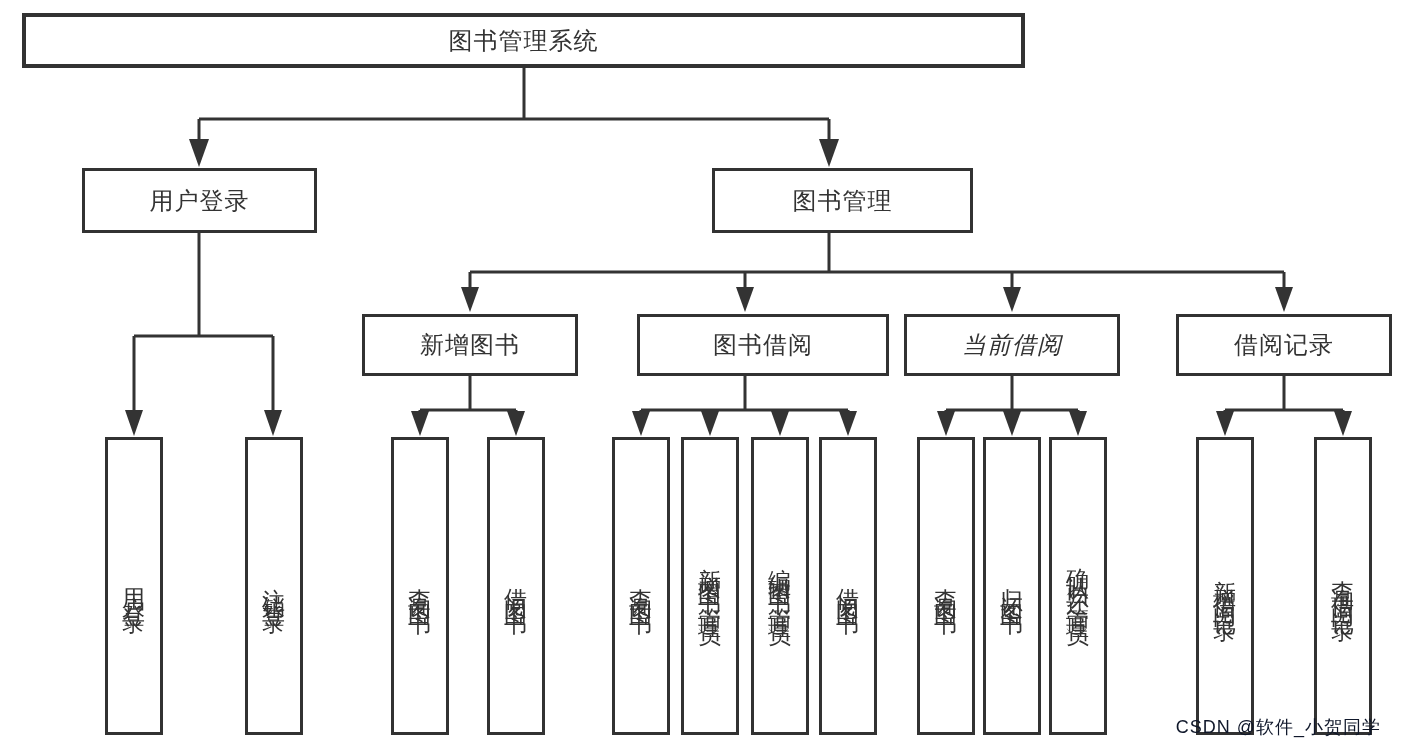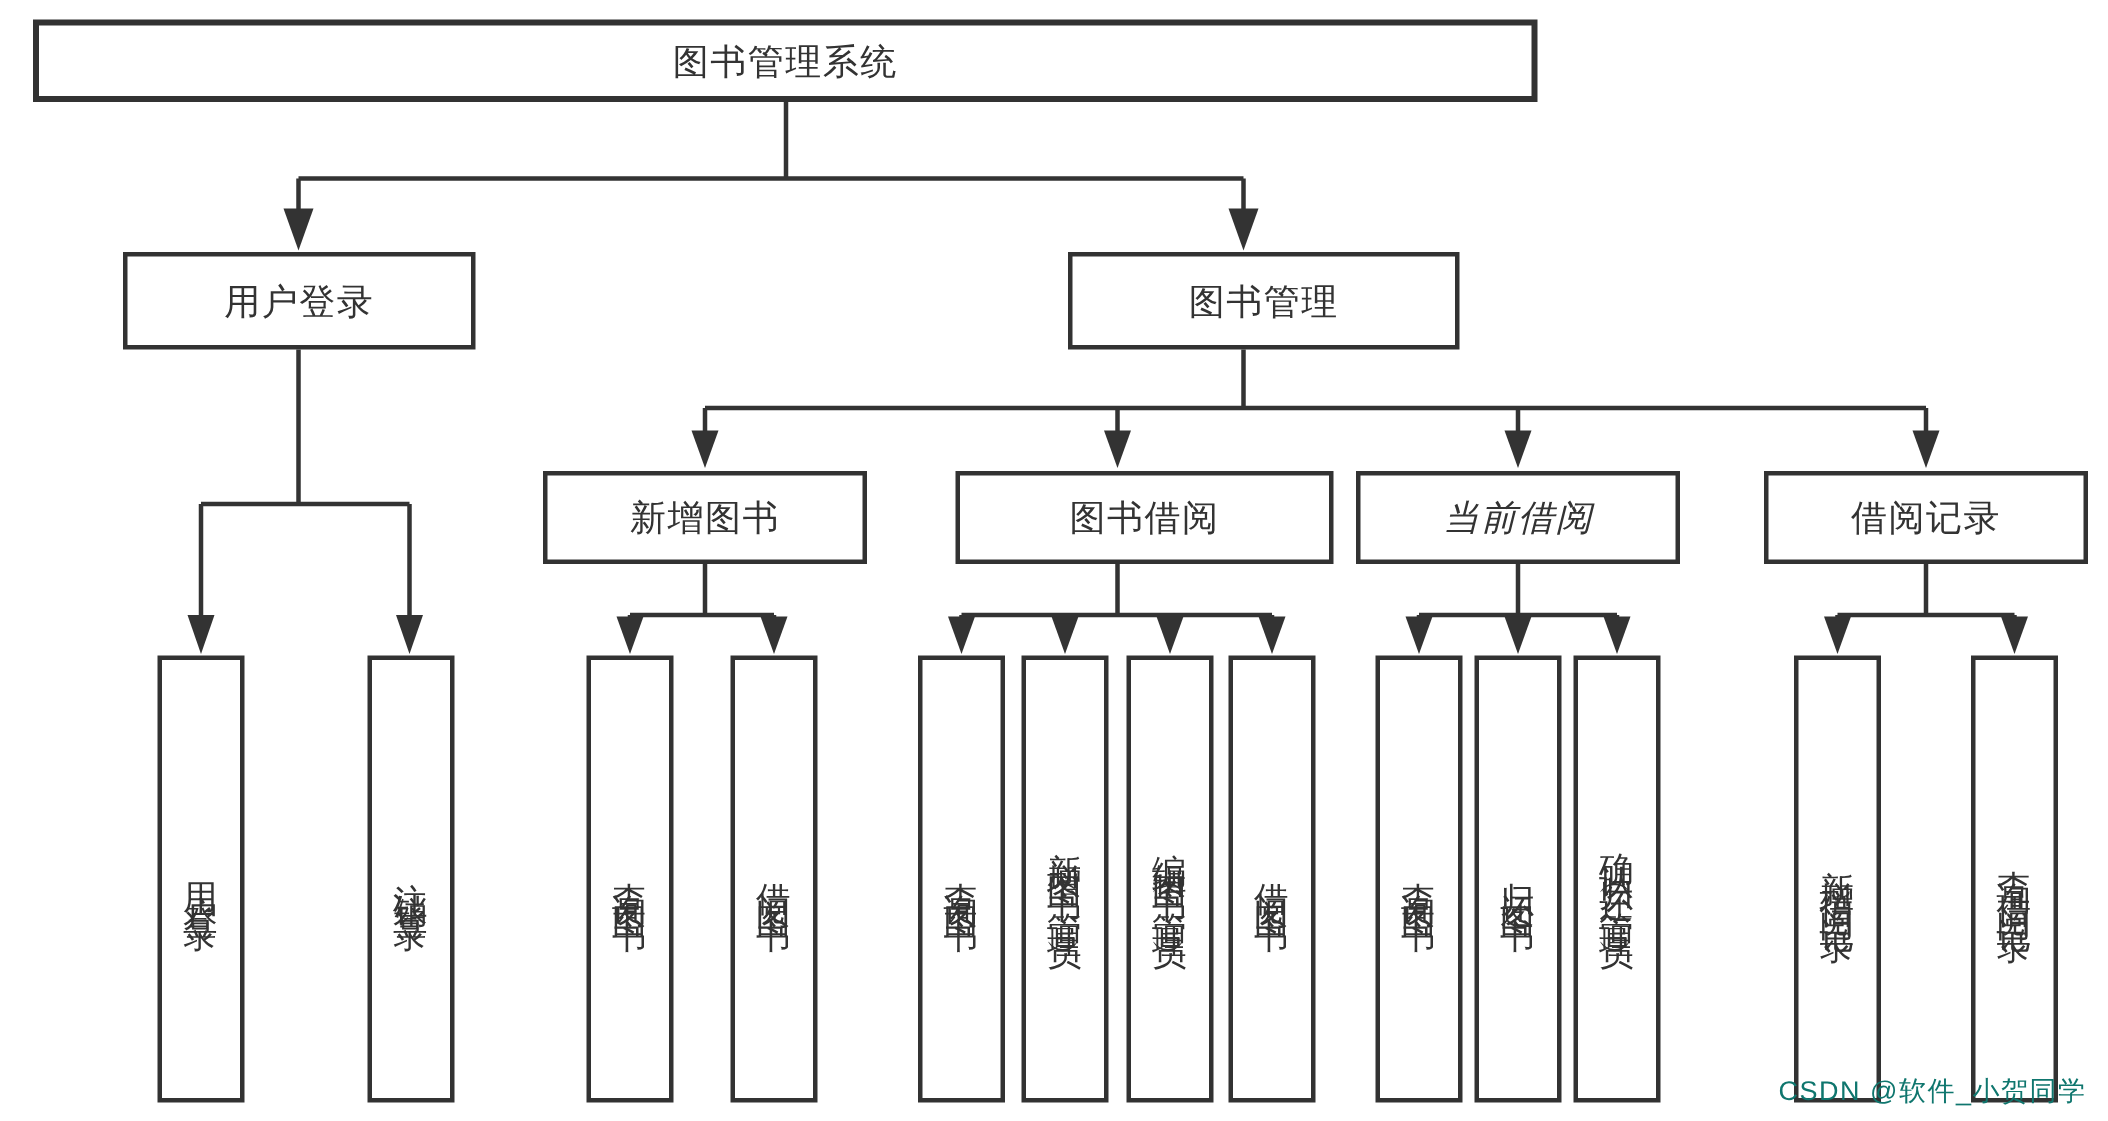"CSDN @软件_小贺同学" #watermark { color: #0f766e -> #0f172a; right: 14px -> 24px }
